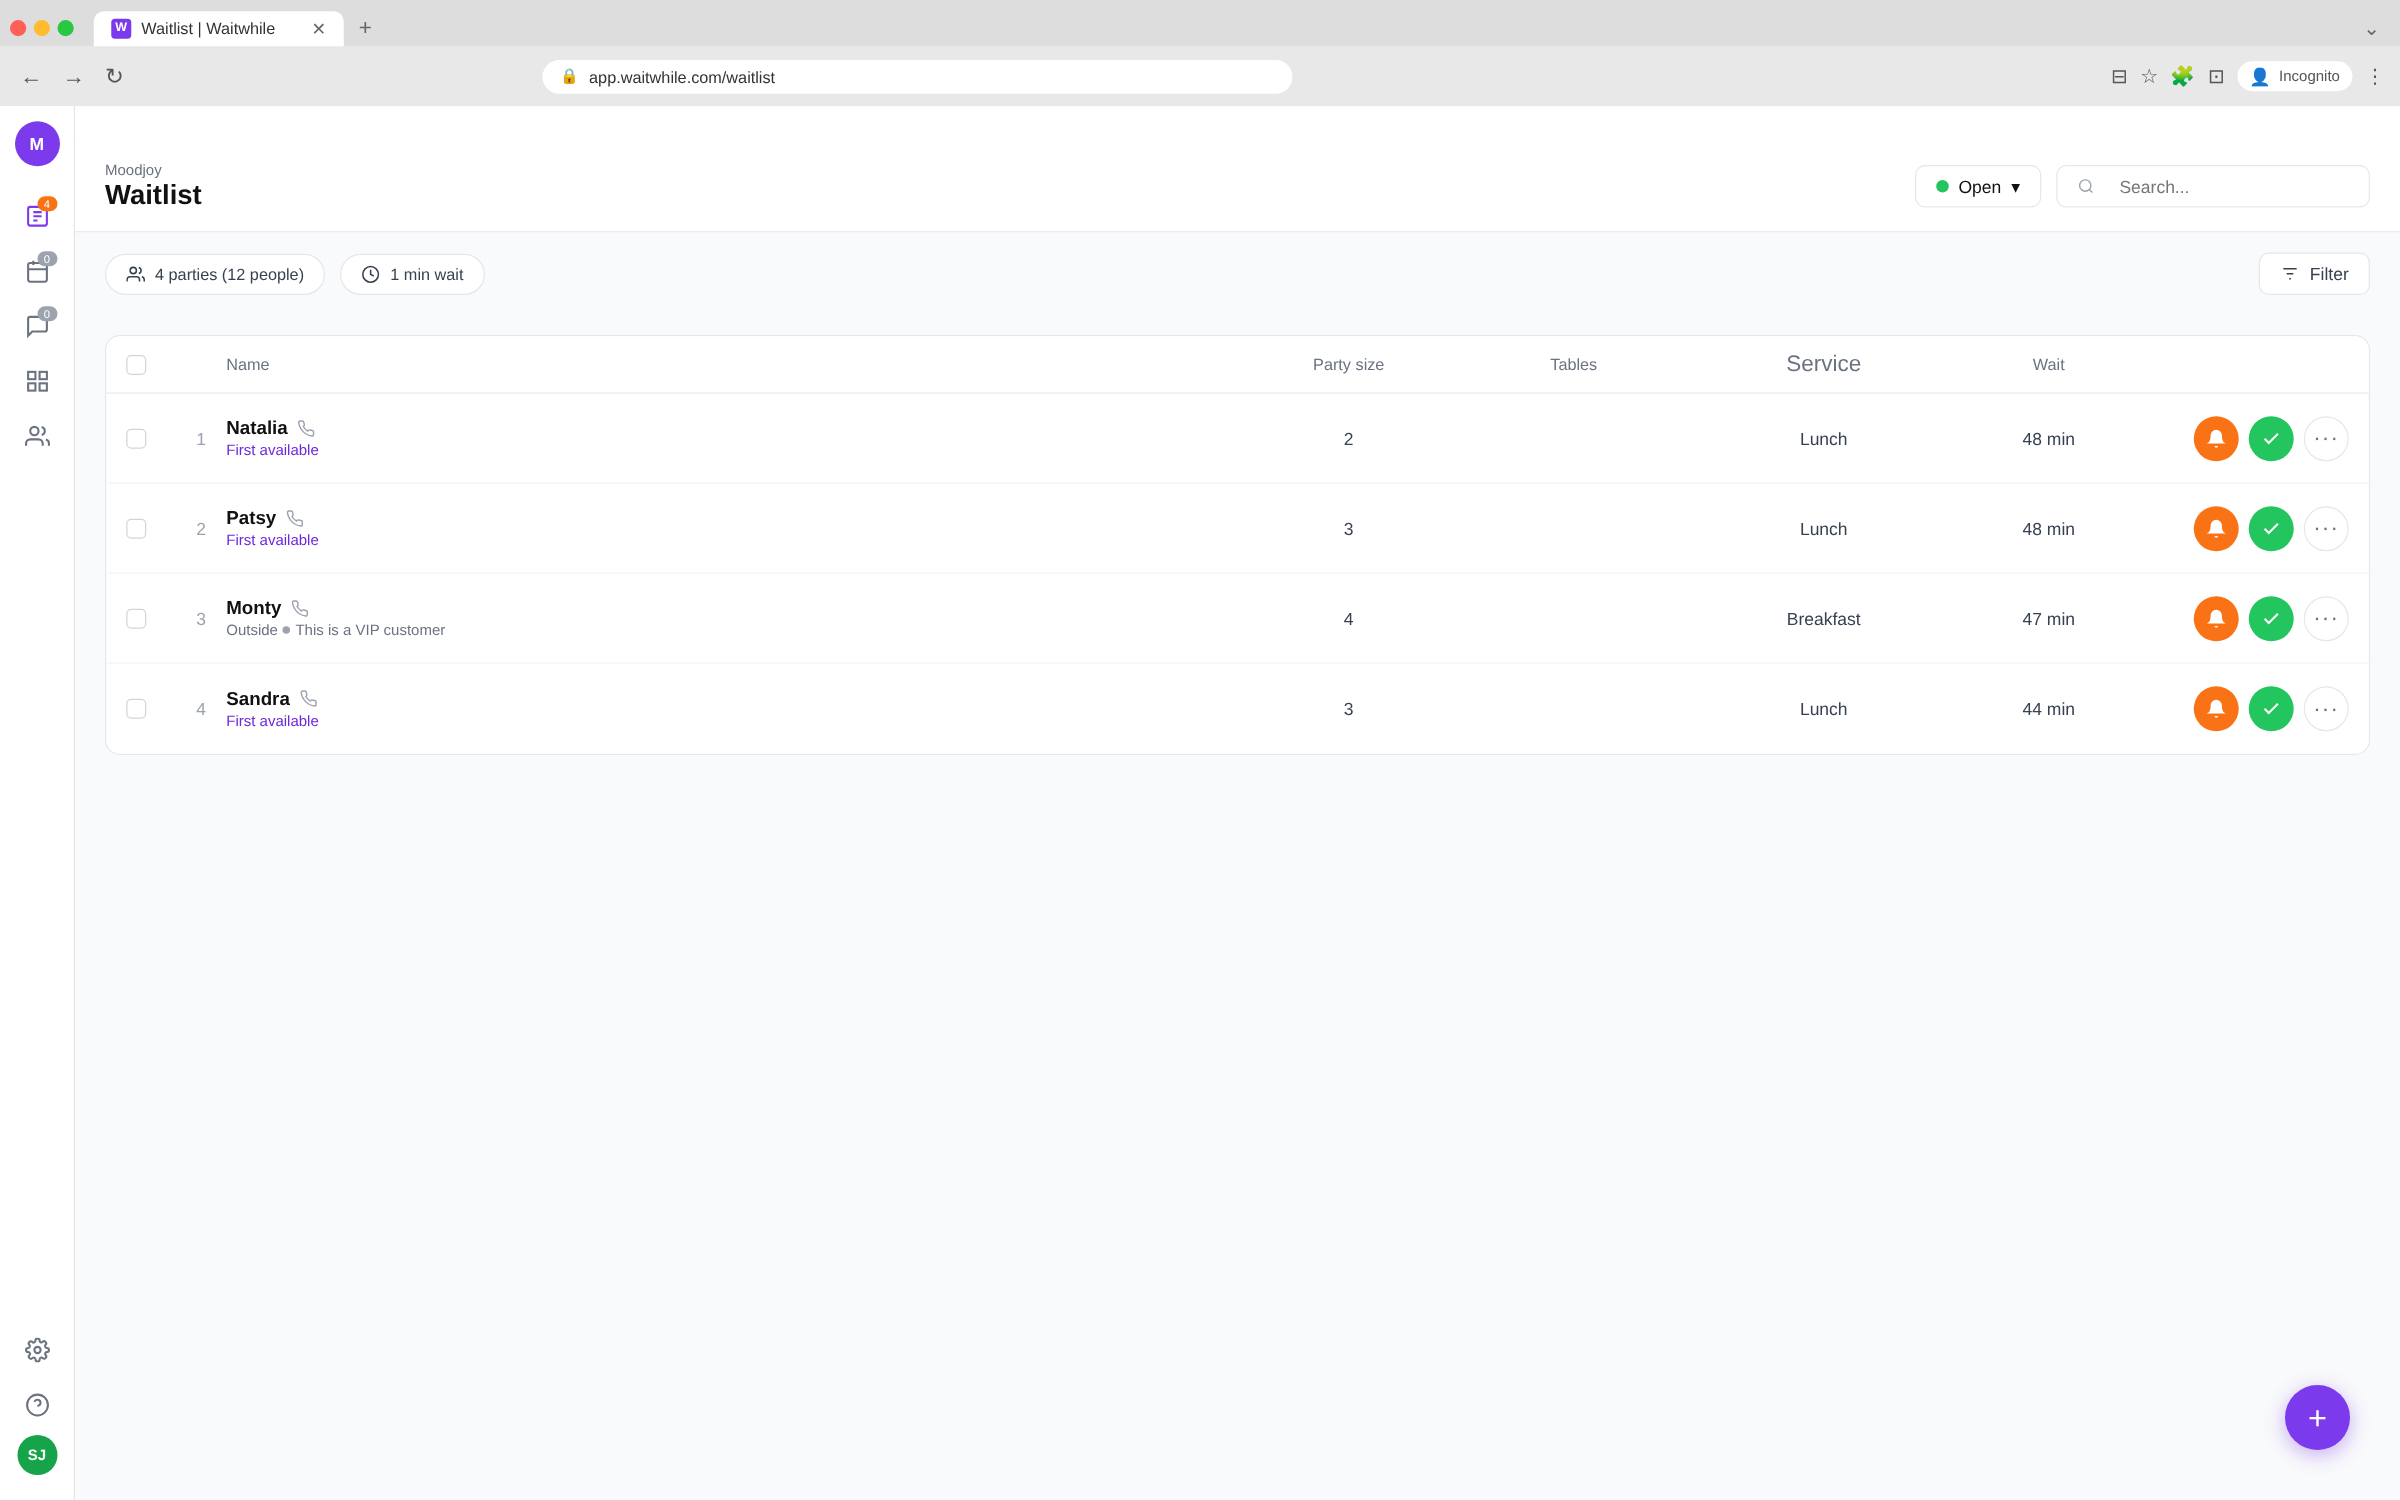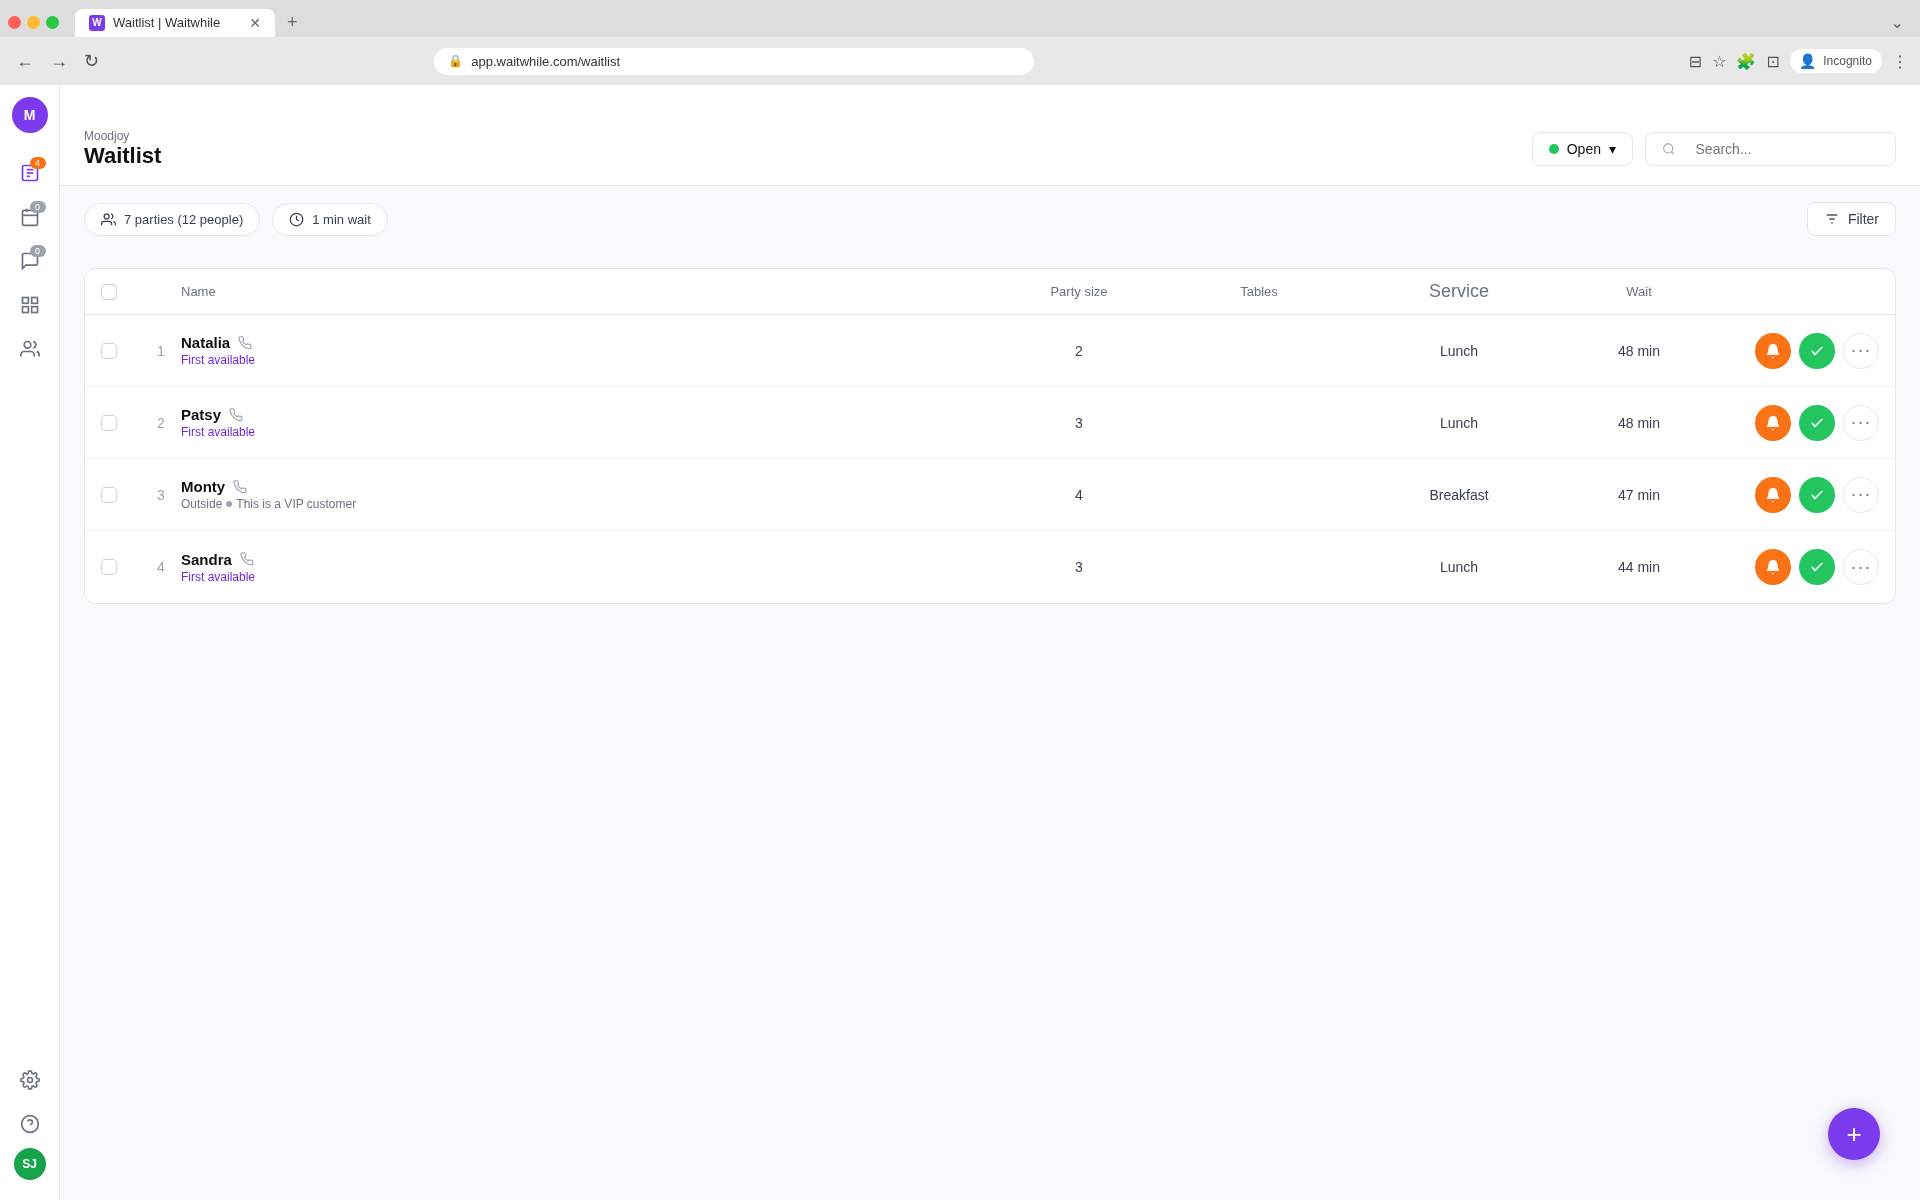"7 parties (12 people)" span { text: 7 -> 4 }
